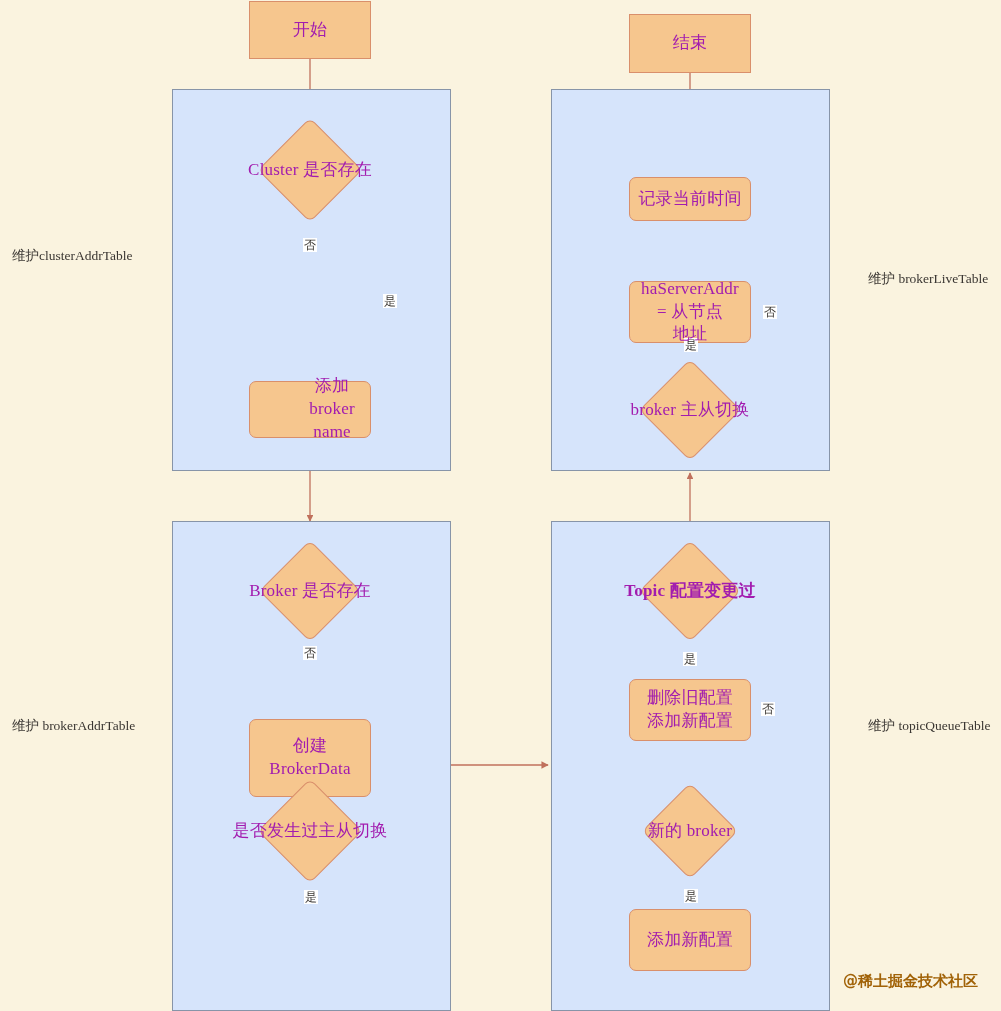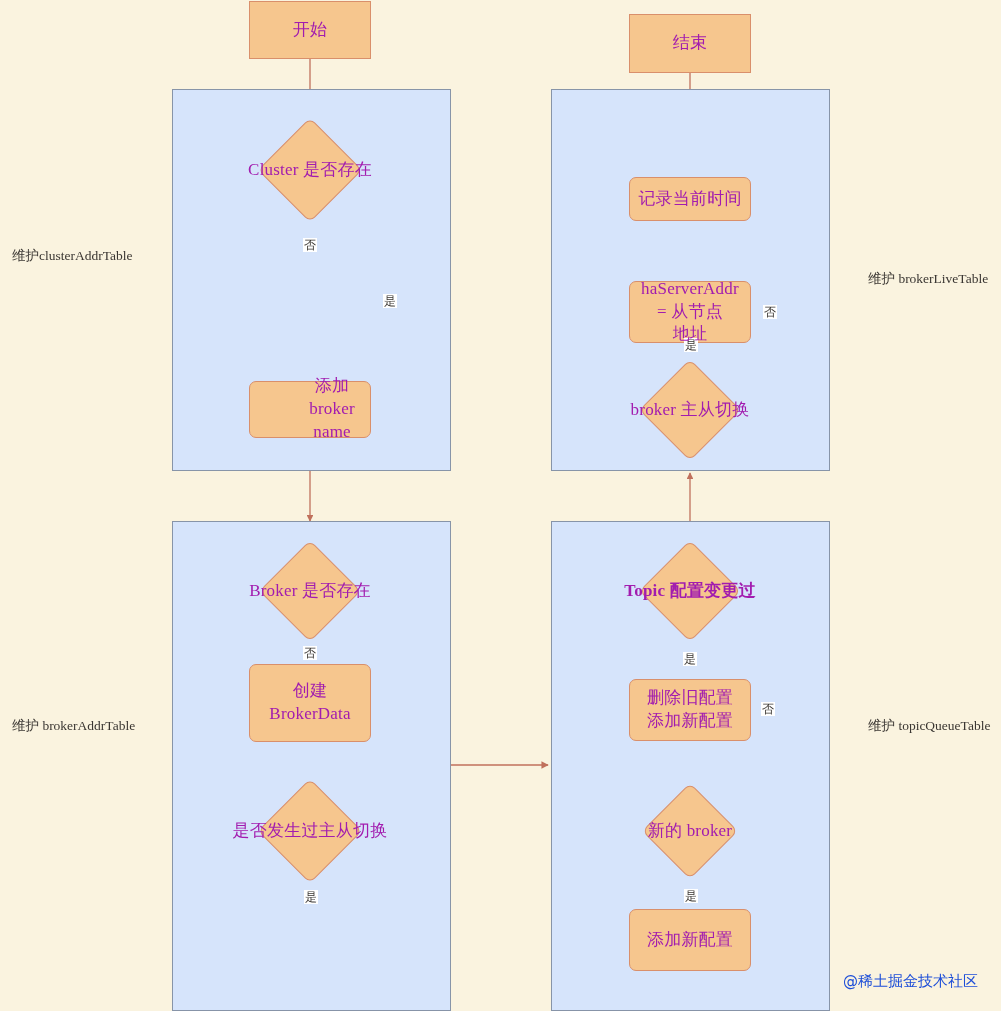"创建 BrokerData" div.node { top: 664px -> 719px }
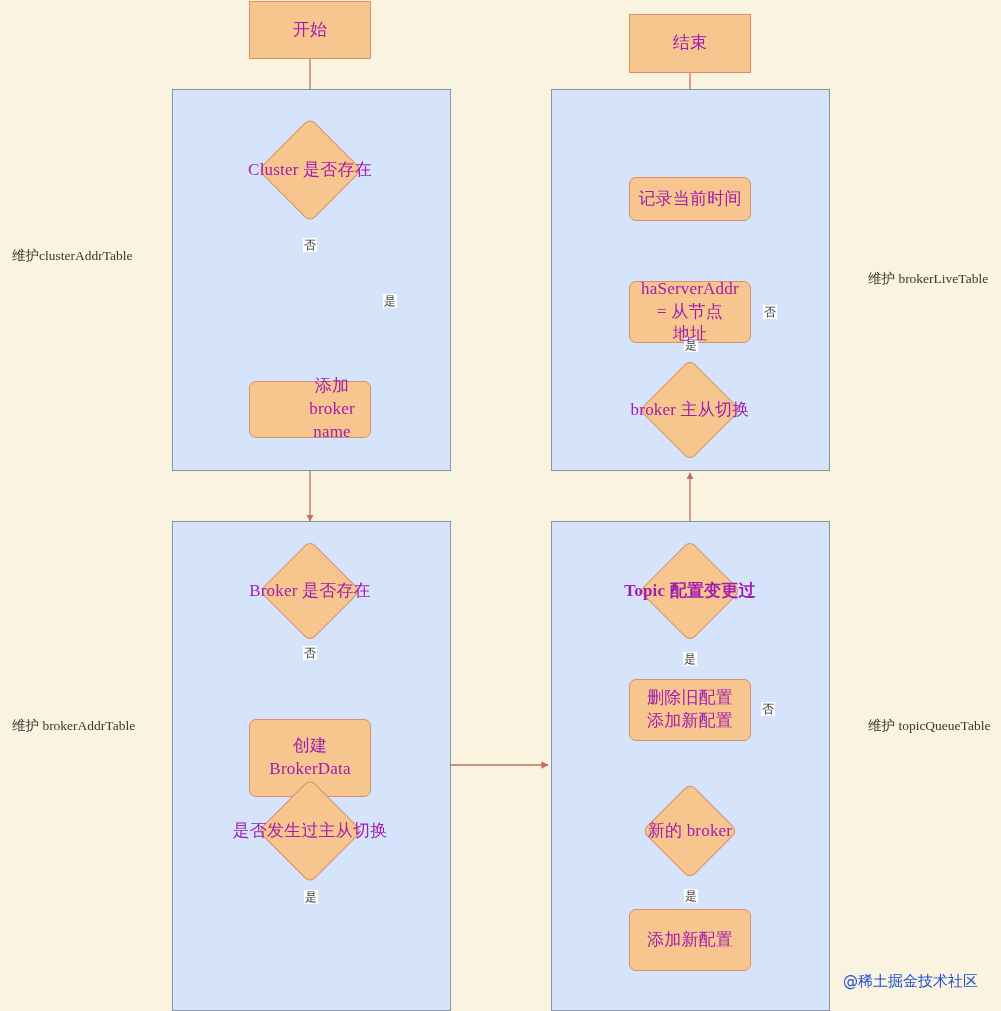"@稀土掘金技术社区" .watermark { color: #1d4ed8 -> #a16207; font-weight: none -> bold }
